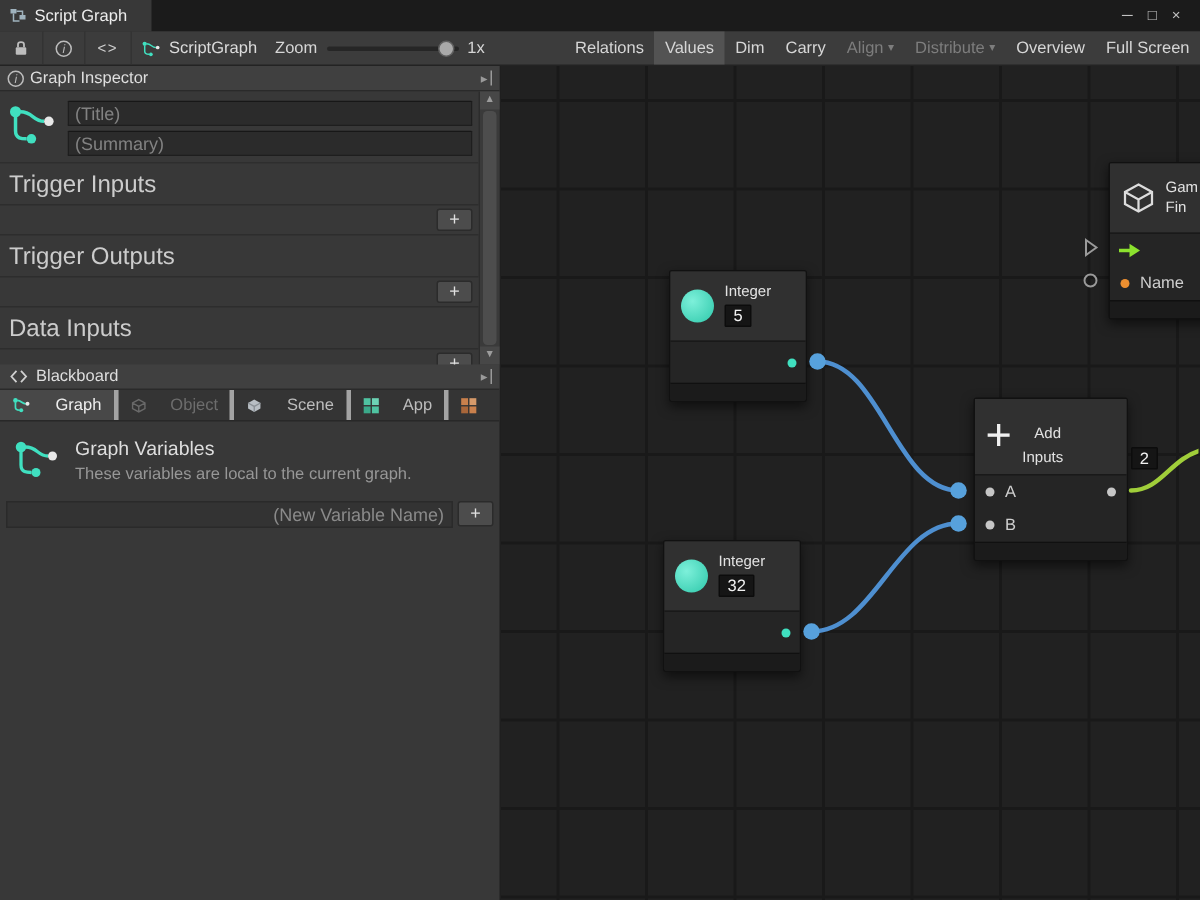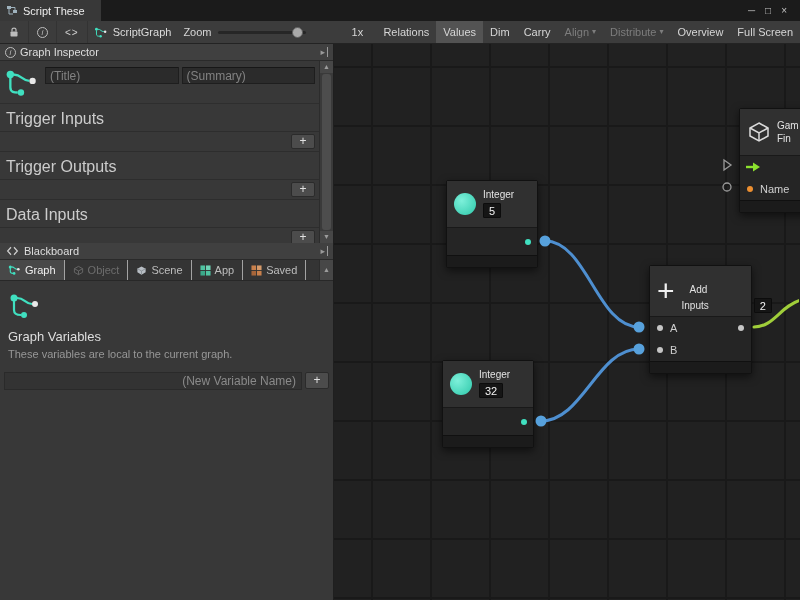"Script These" span.tab-label { text: These -> Graph }
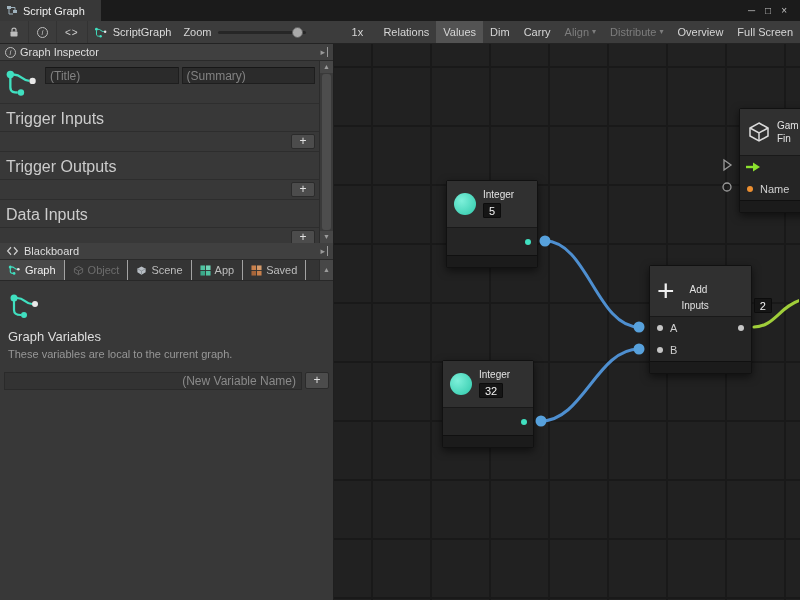"1x" div.tb-item { margin-left: 40px -> none }
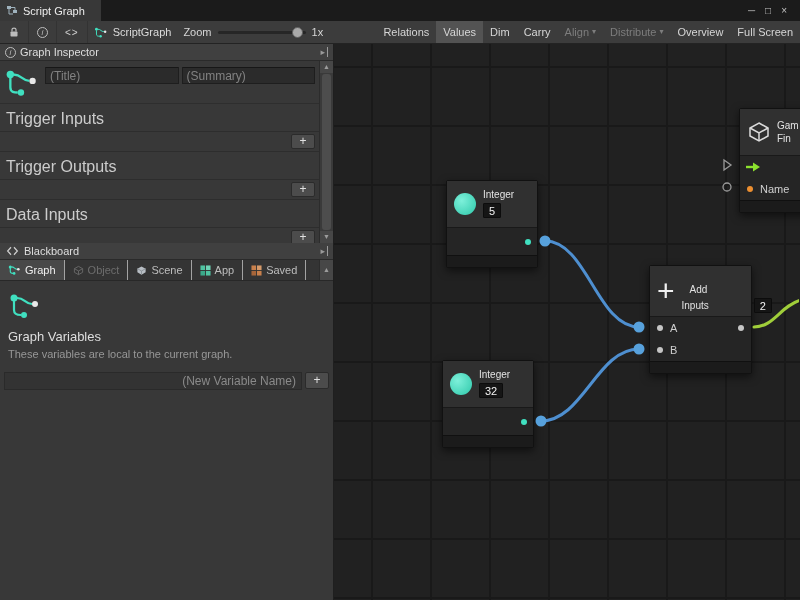"(Title)" .fields { flex-direction: row -> column }
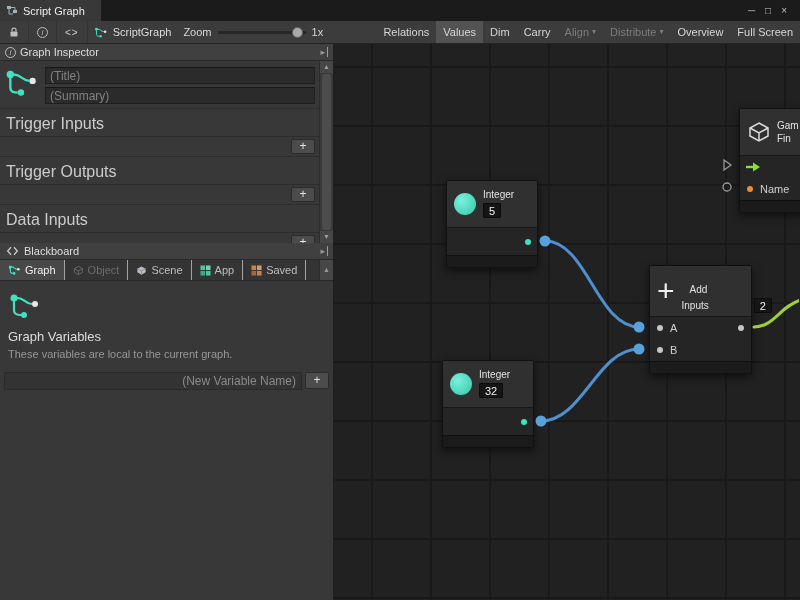"Graph" .bb-tab { border-right: 1px solid #a3a3a3 -> 3px solid #a3a3a3; gap: 4px -> 16px }
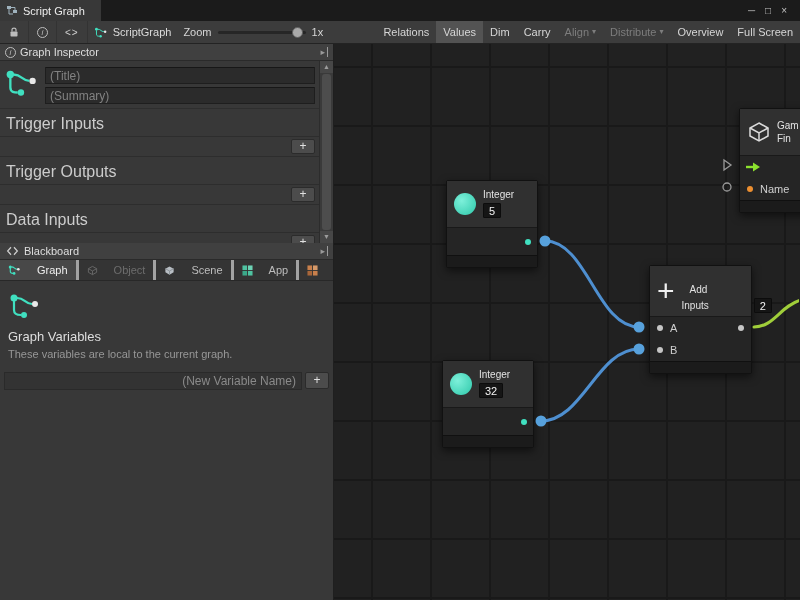"Graph Variables" .gv-block { flex-direction: column -> none }
